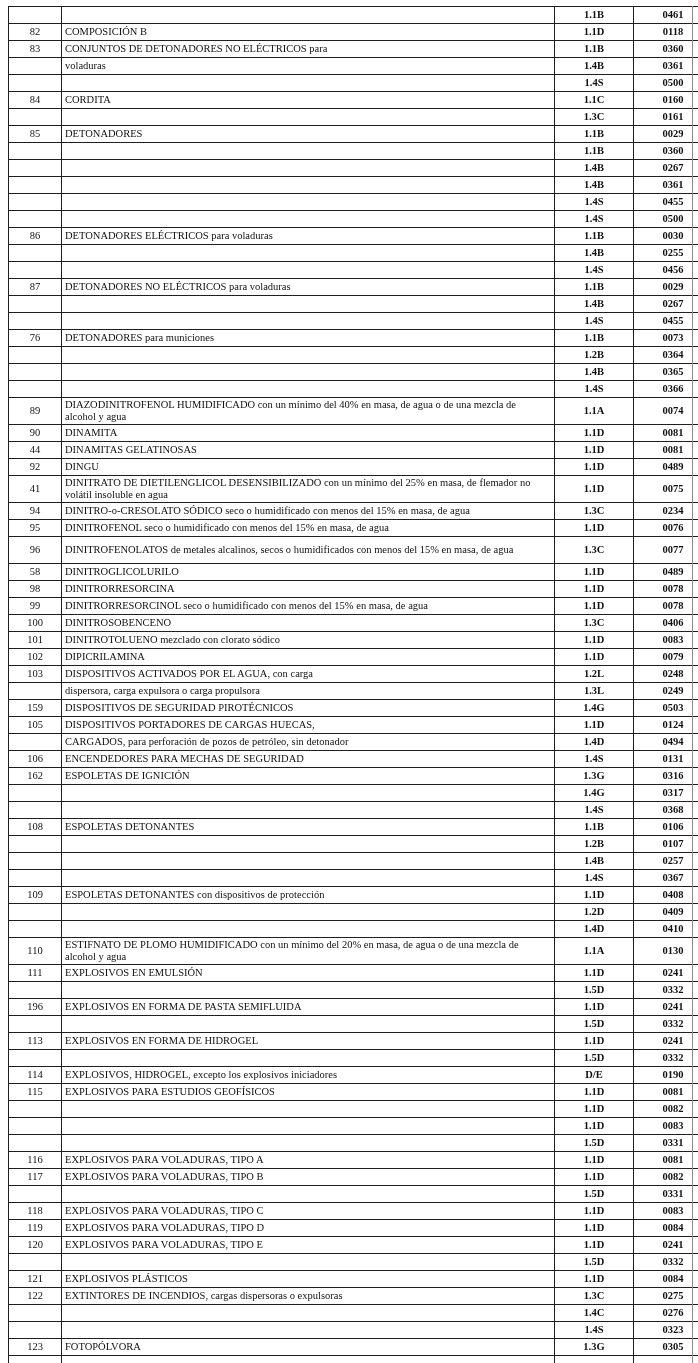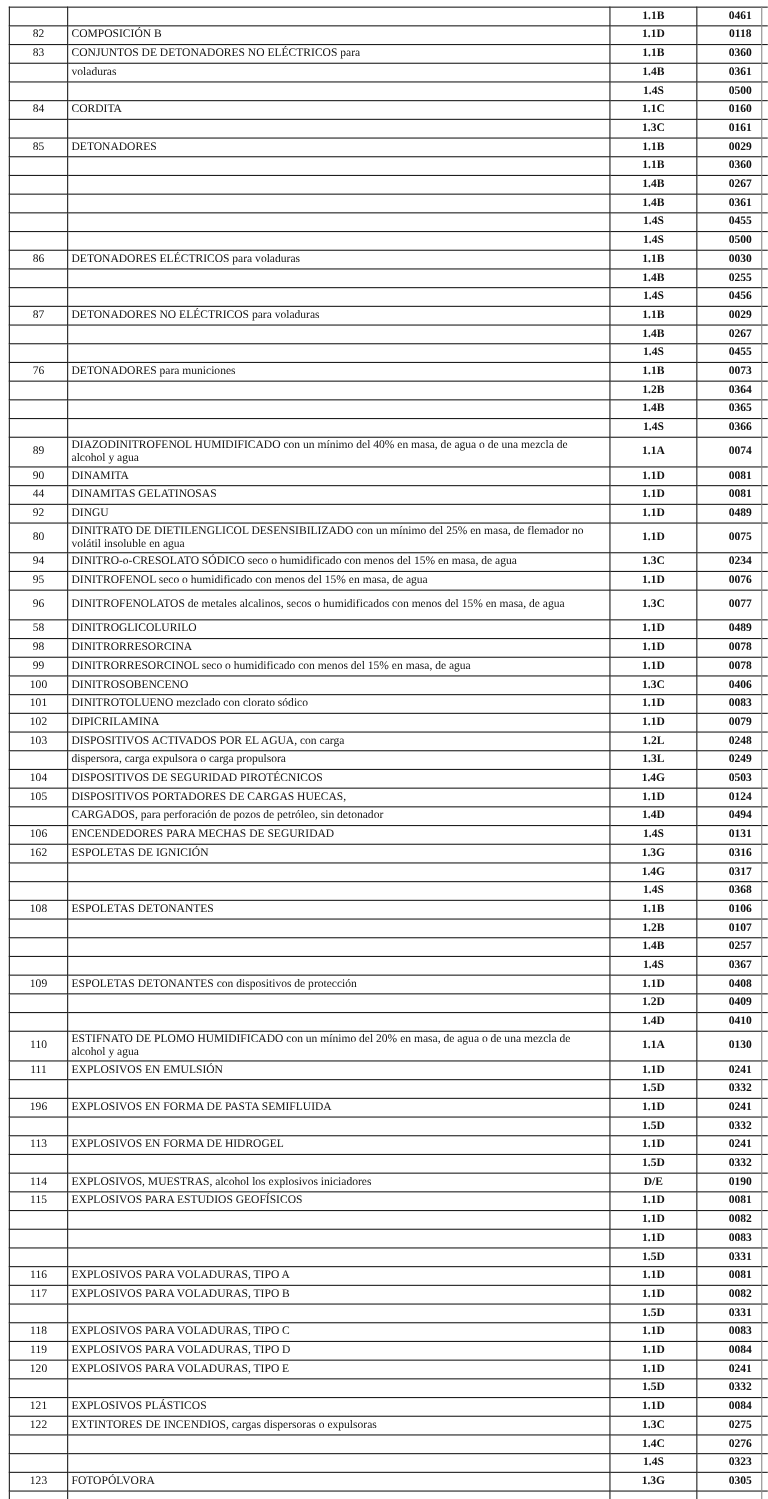"80" td.c-num { text: 80 -> 41 }
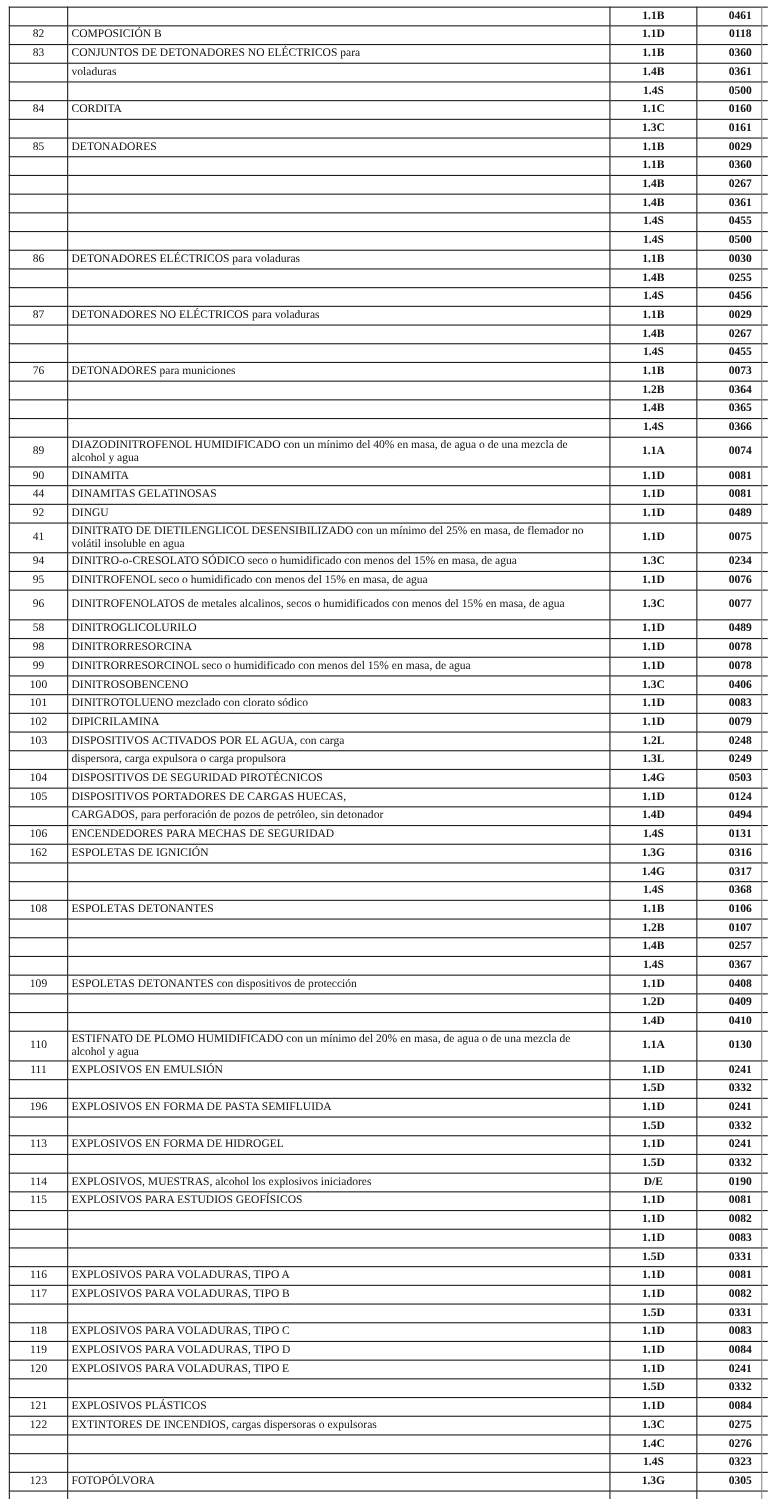"104" td.c-num { text: 104 -> 159 }
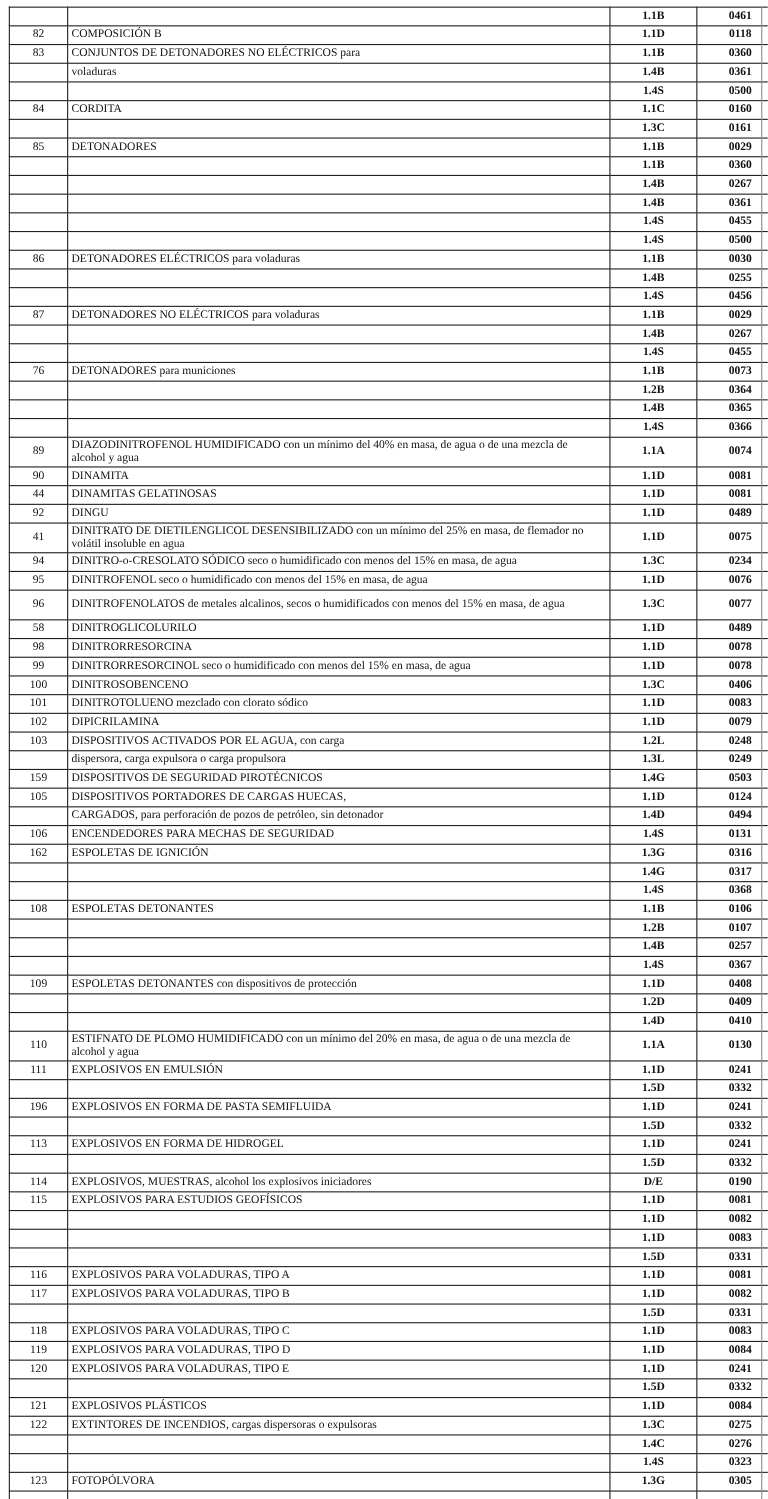"EXPLOSIVOS, MUESTRAS, alcohol los" td.c-desc { text: MUESTRAS, alcohol -> HIDROGEL, excepto }
